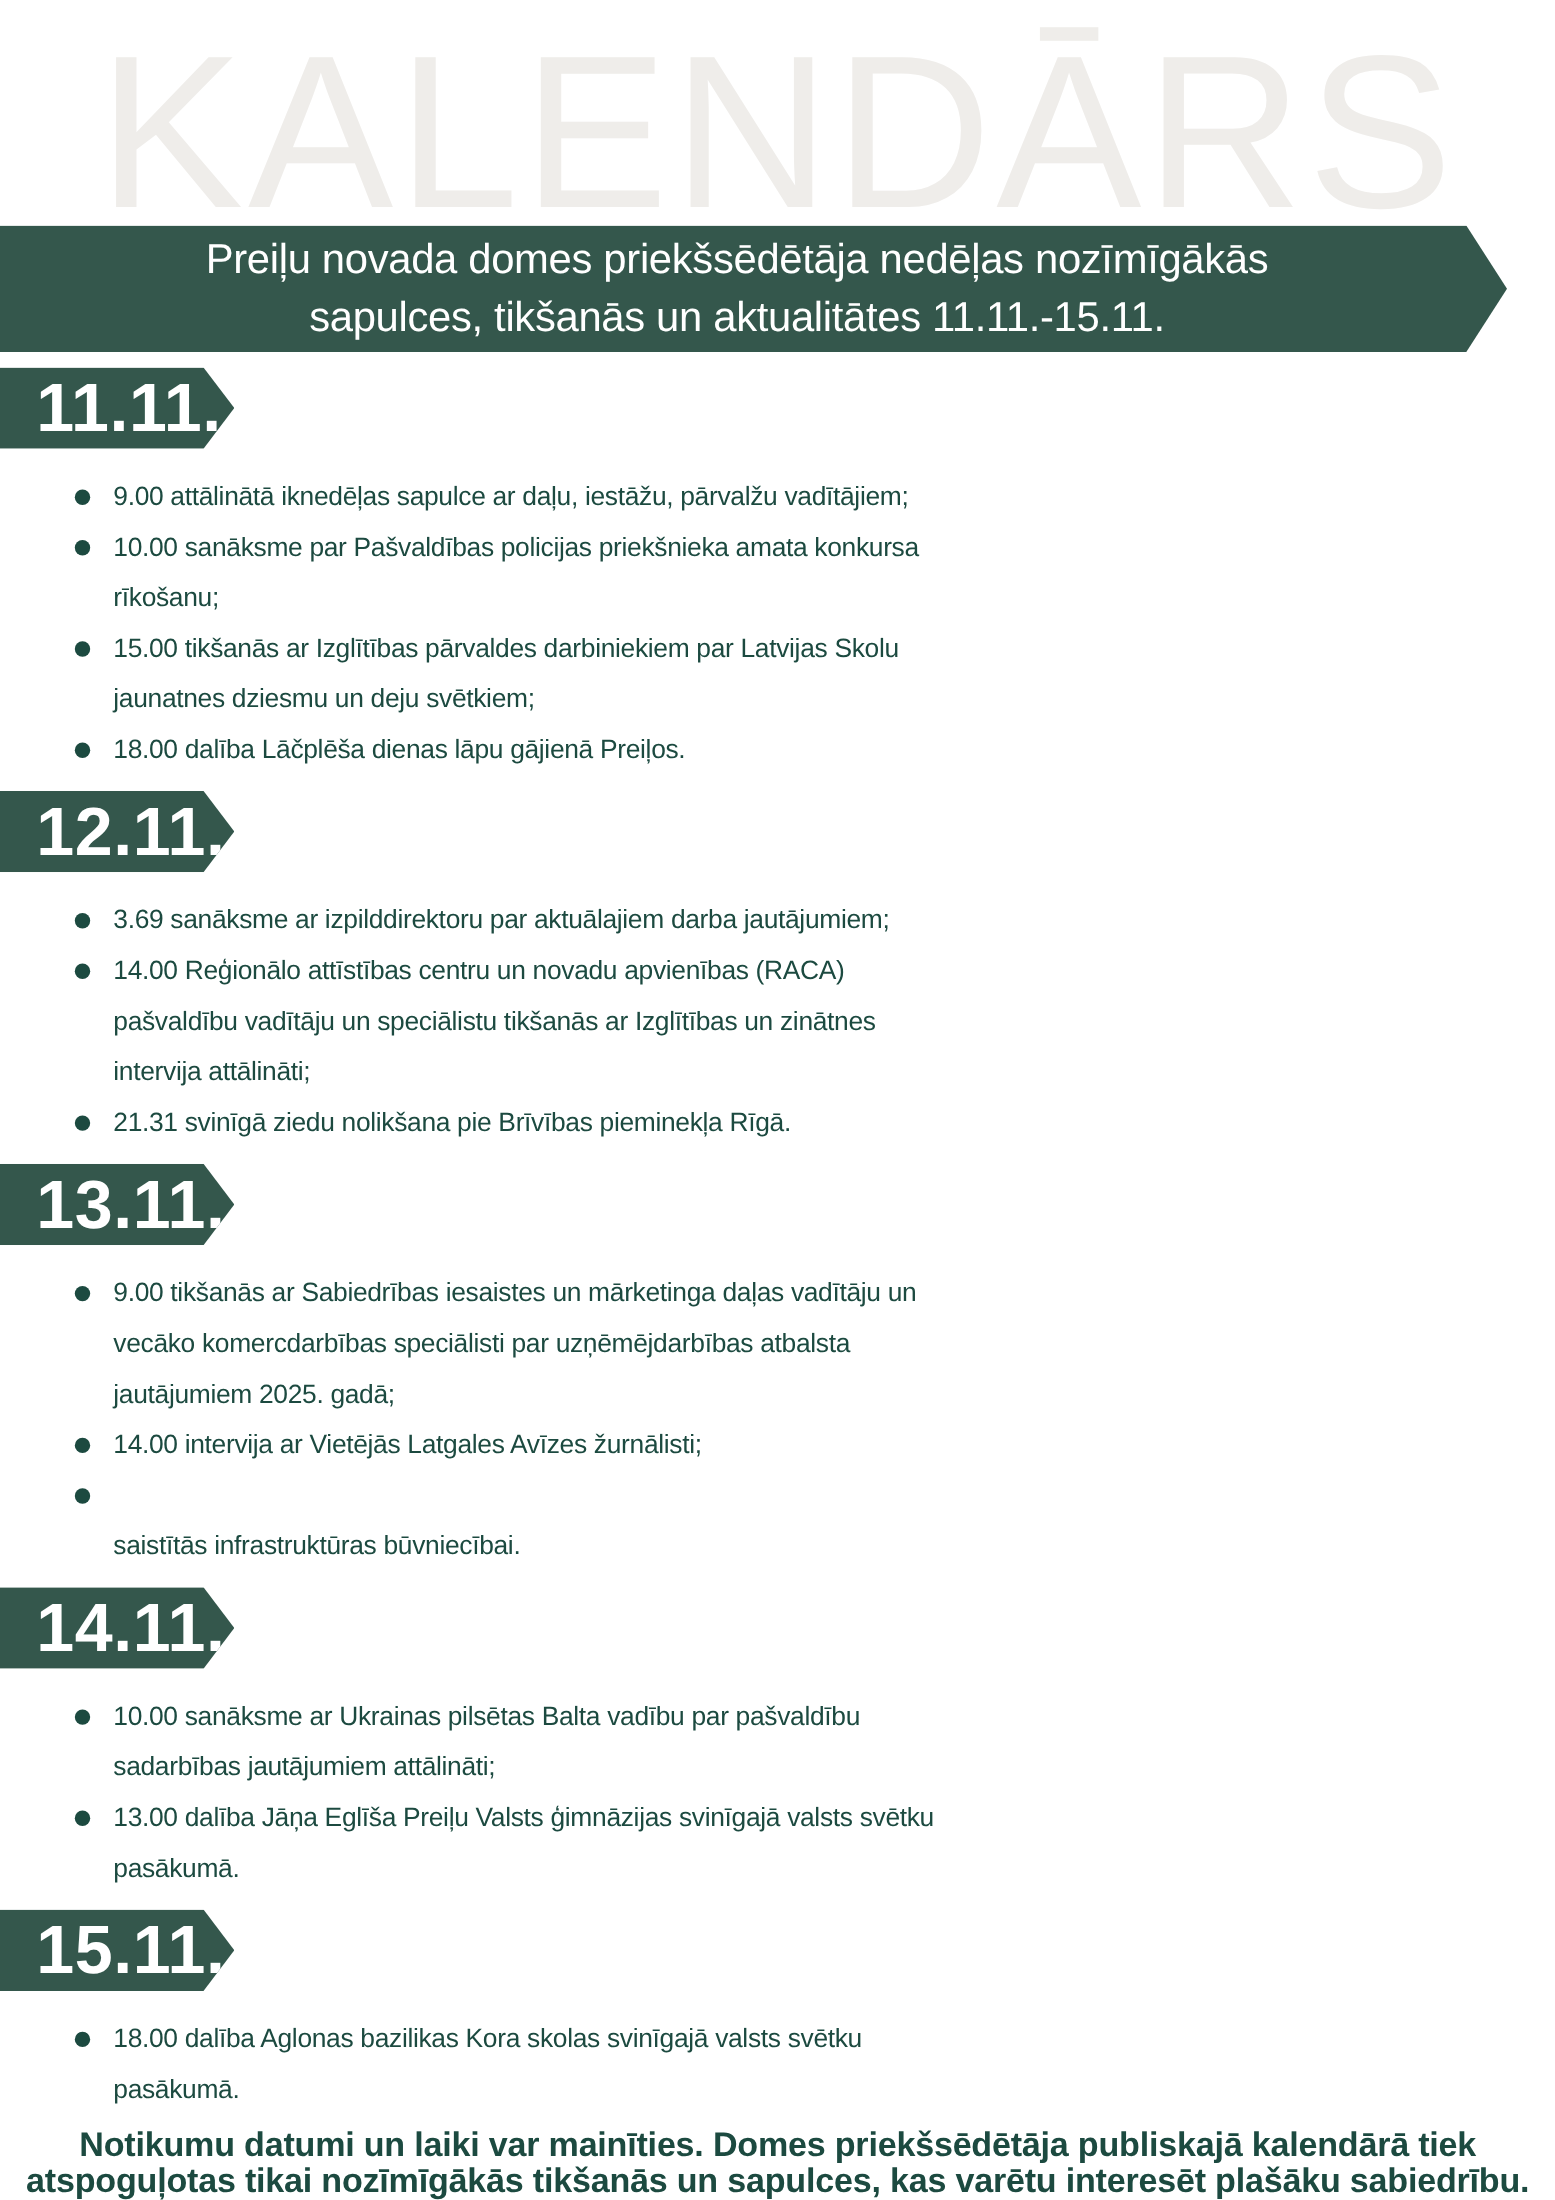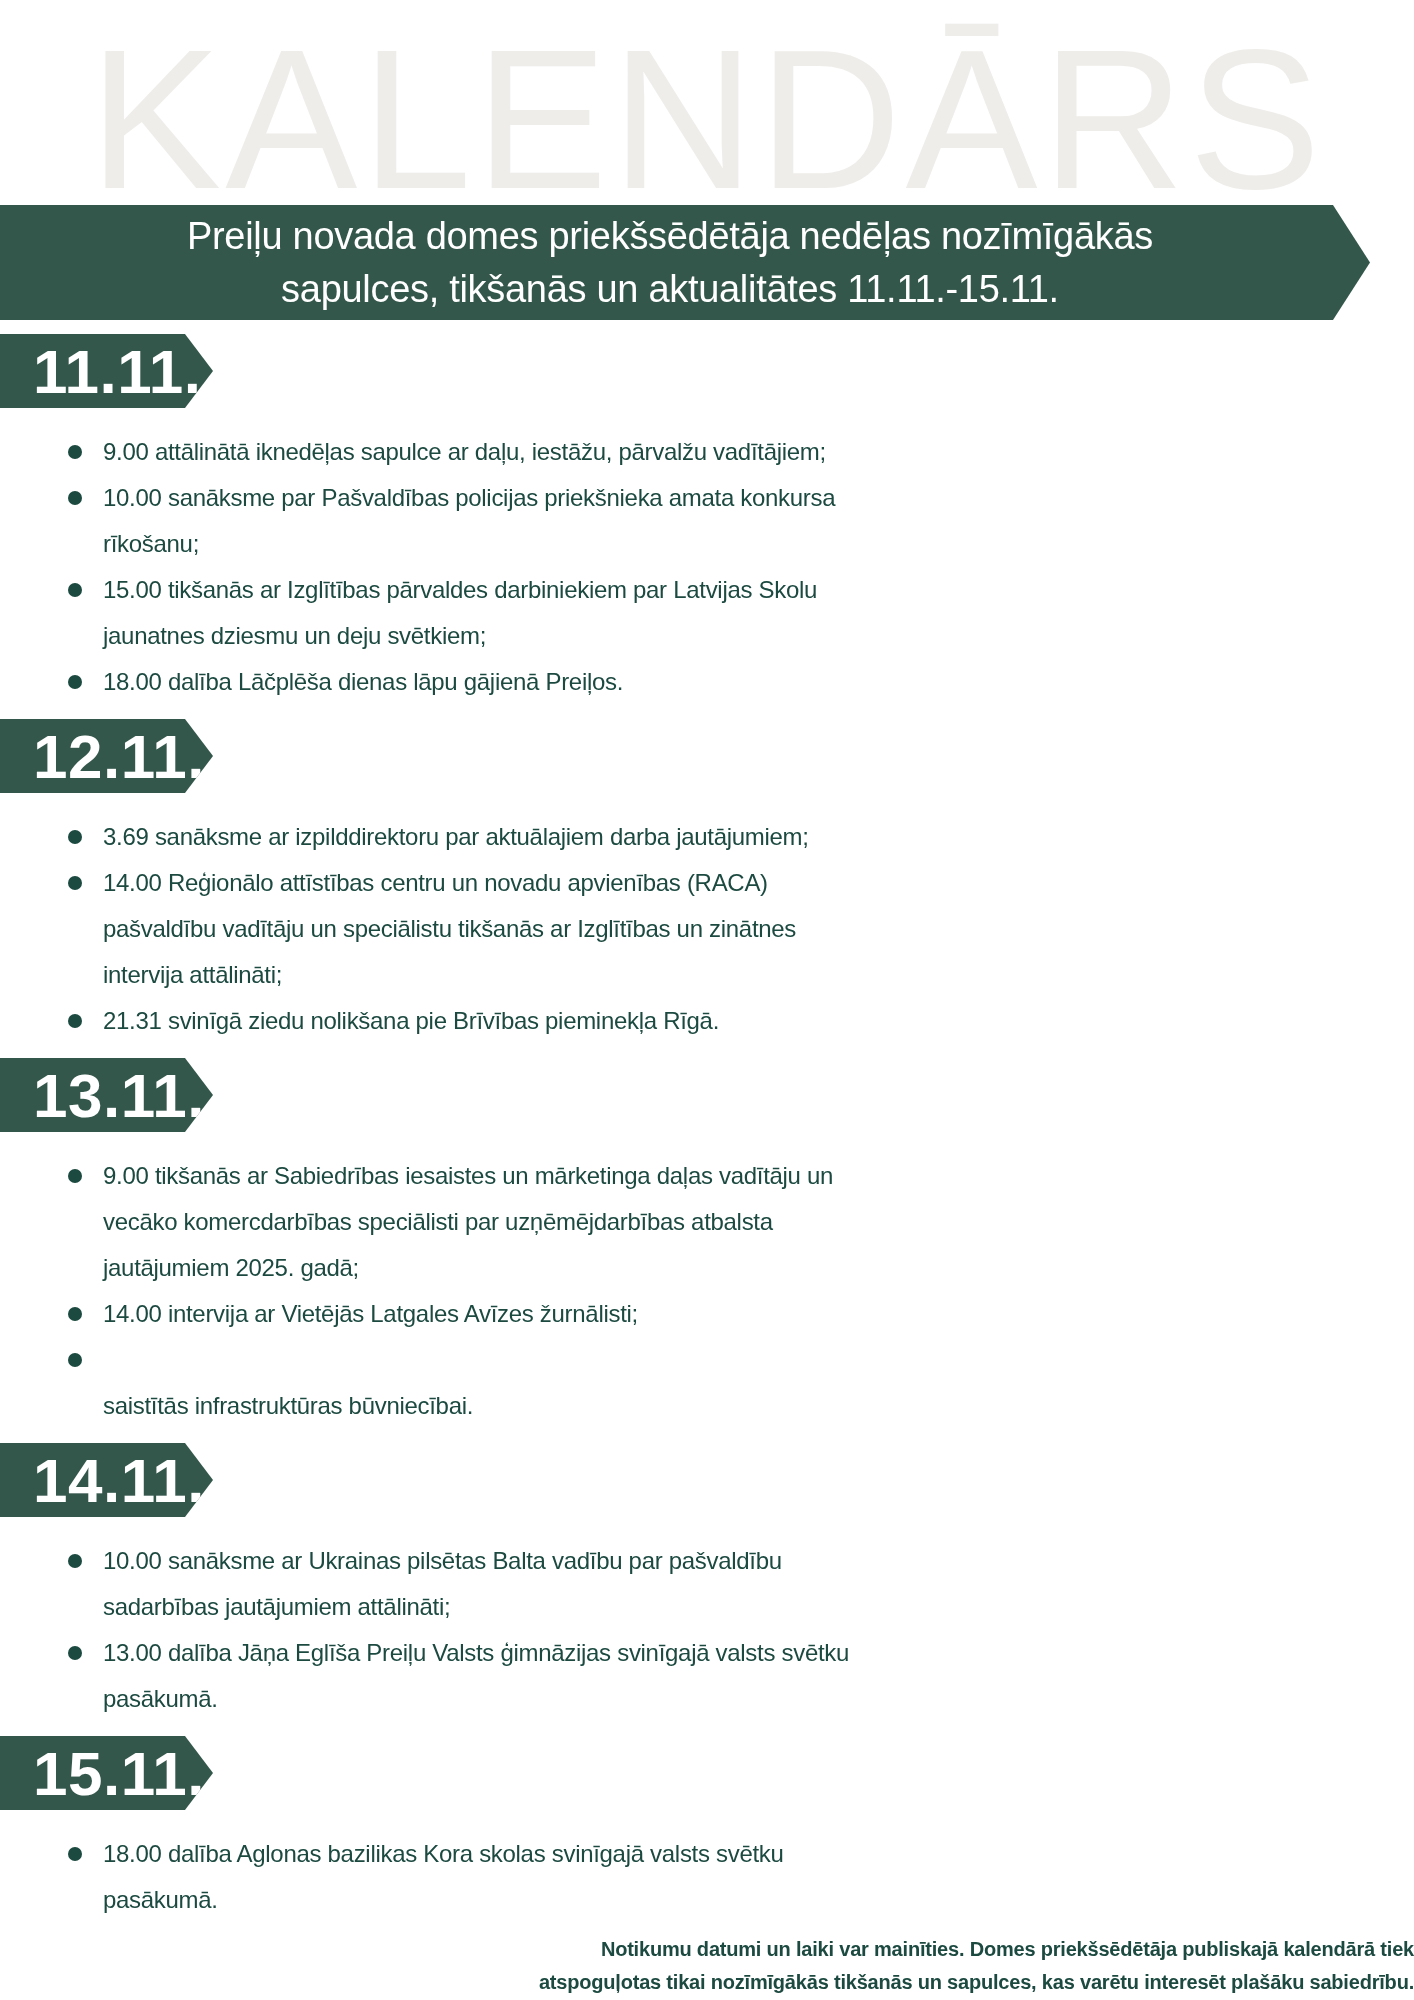"Notikumu datumi un laiki var" footer.note { font-size: 20px -> 31px; text-align: right -> center }
